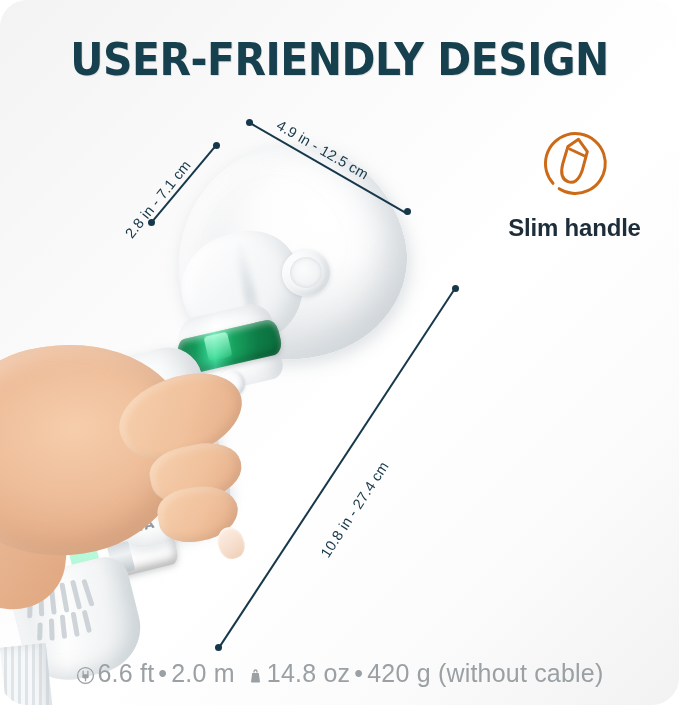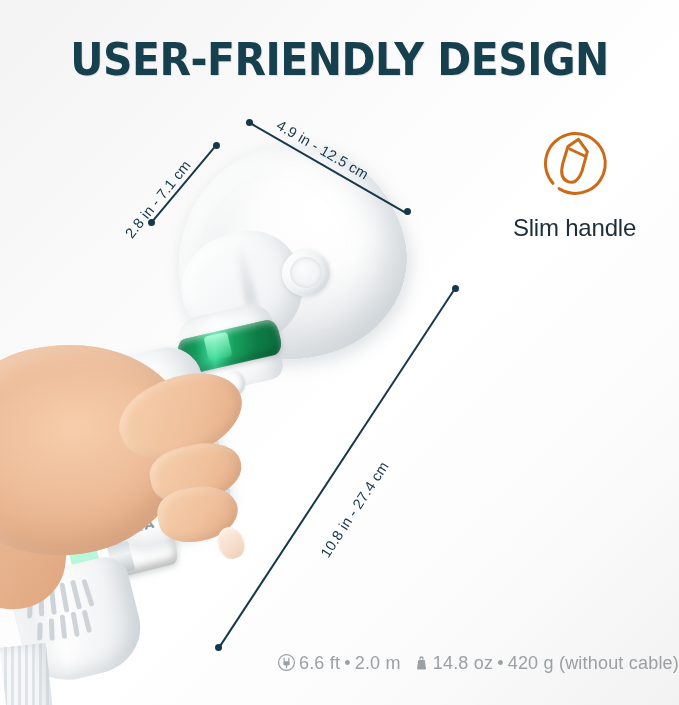"USER-FRIENDLY DESIGN" #stage { border-radius: none -> 27px }
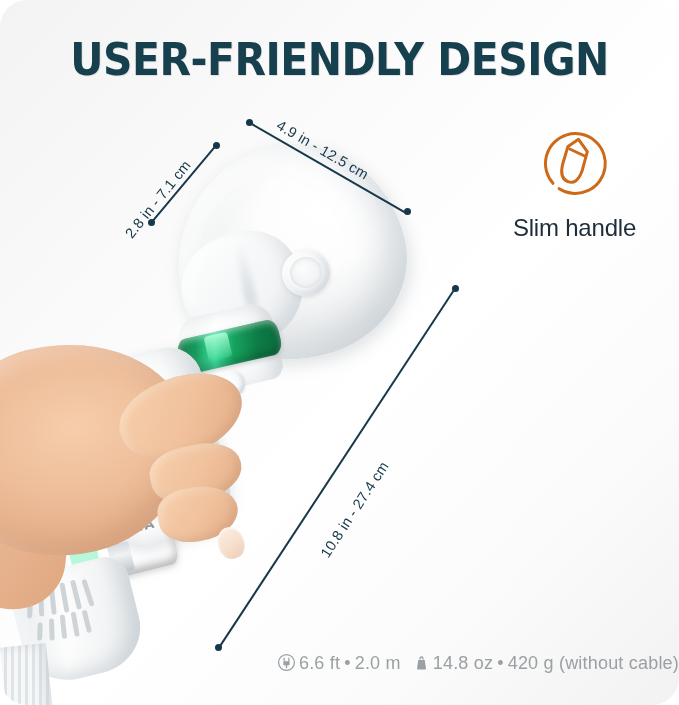"Slim handle" .feature { font-weight: none -> bold }
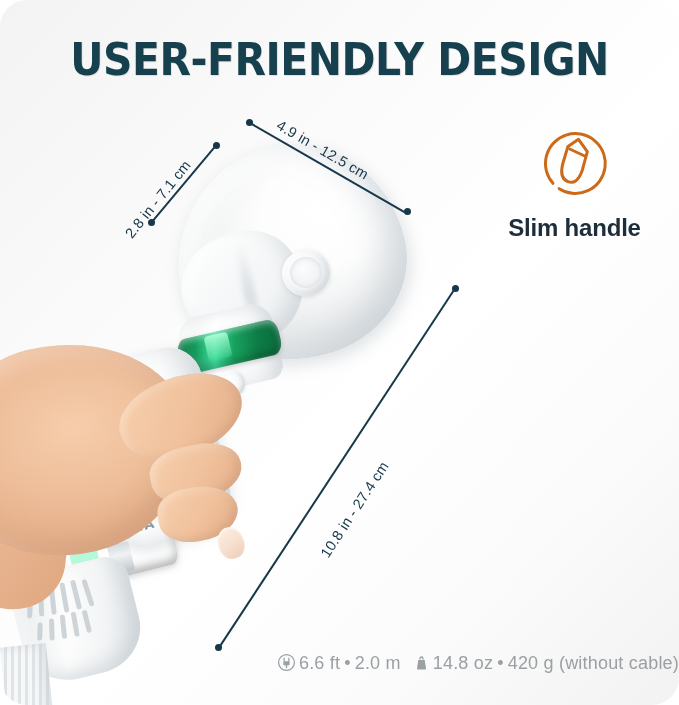"6.6 ft • 2.0 m" #specbar { bottom: 28px -> 14px; font-size: 18px -> 25px; text-align: right -> center }
